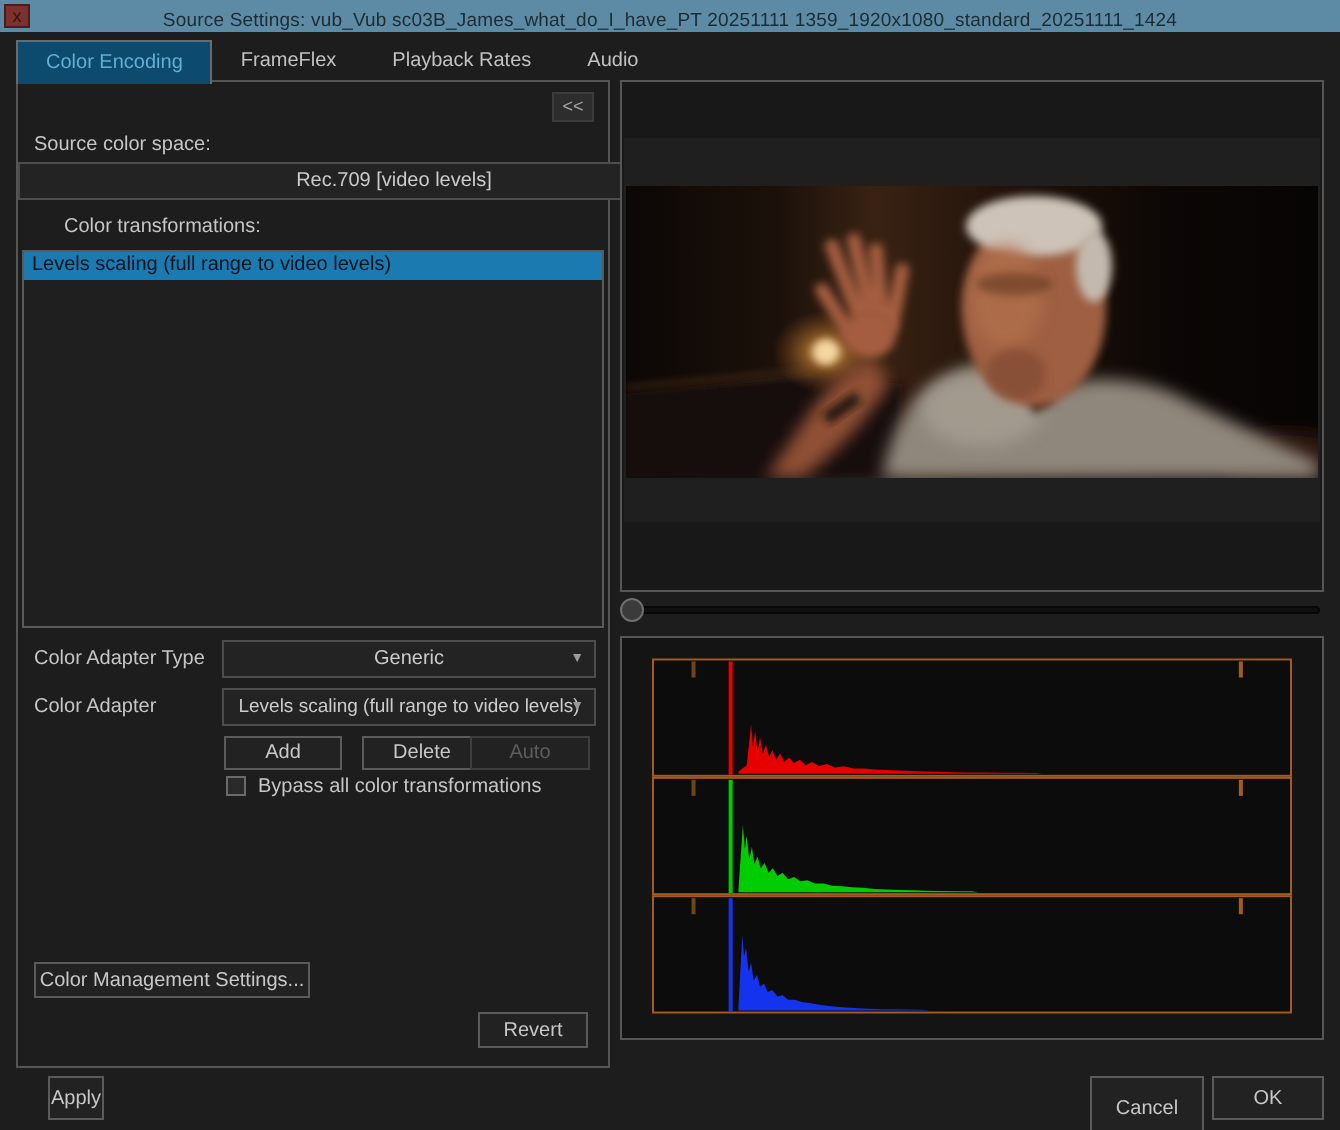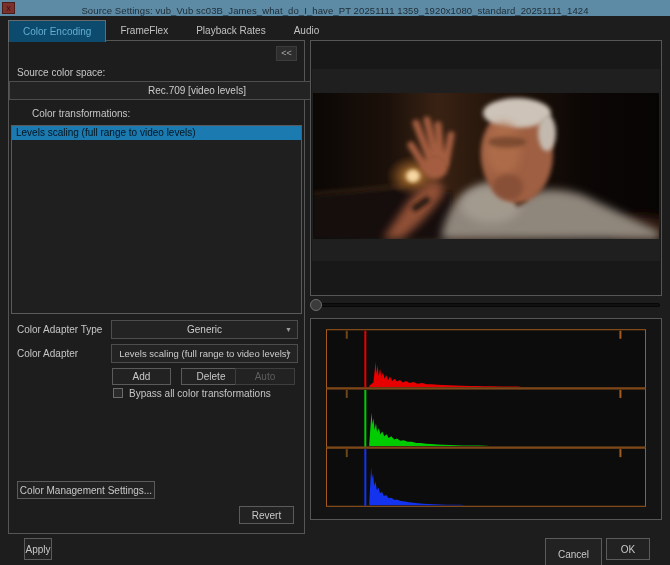"OK" #ok-btn { width: 44px -> 56px }
